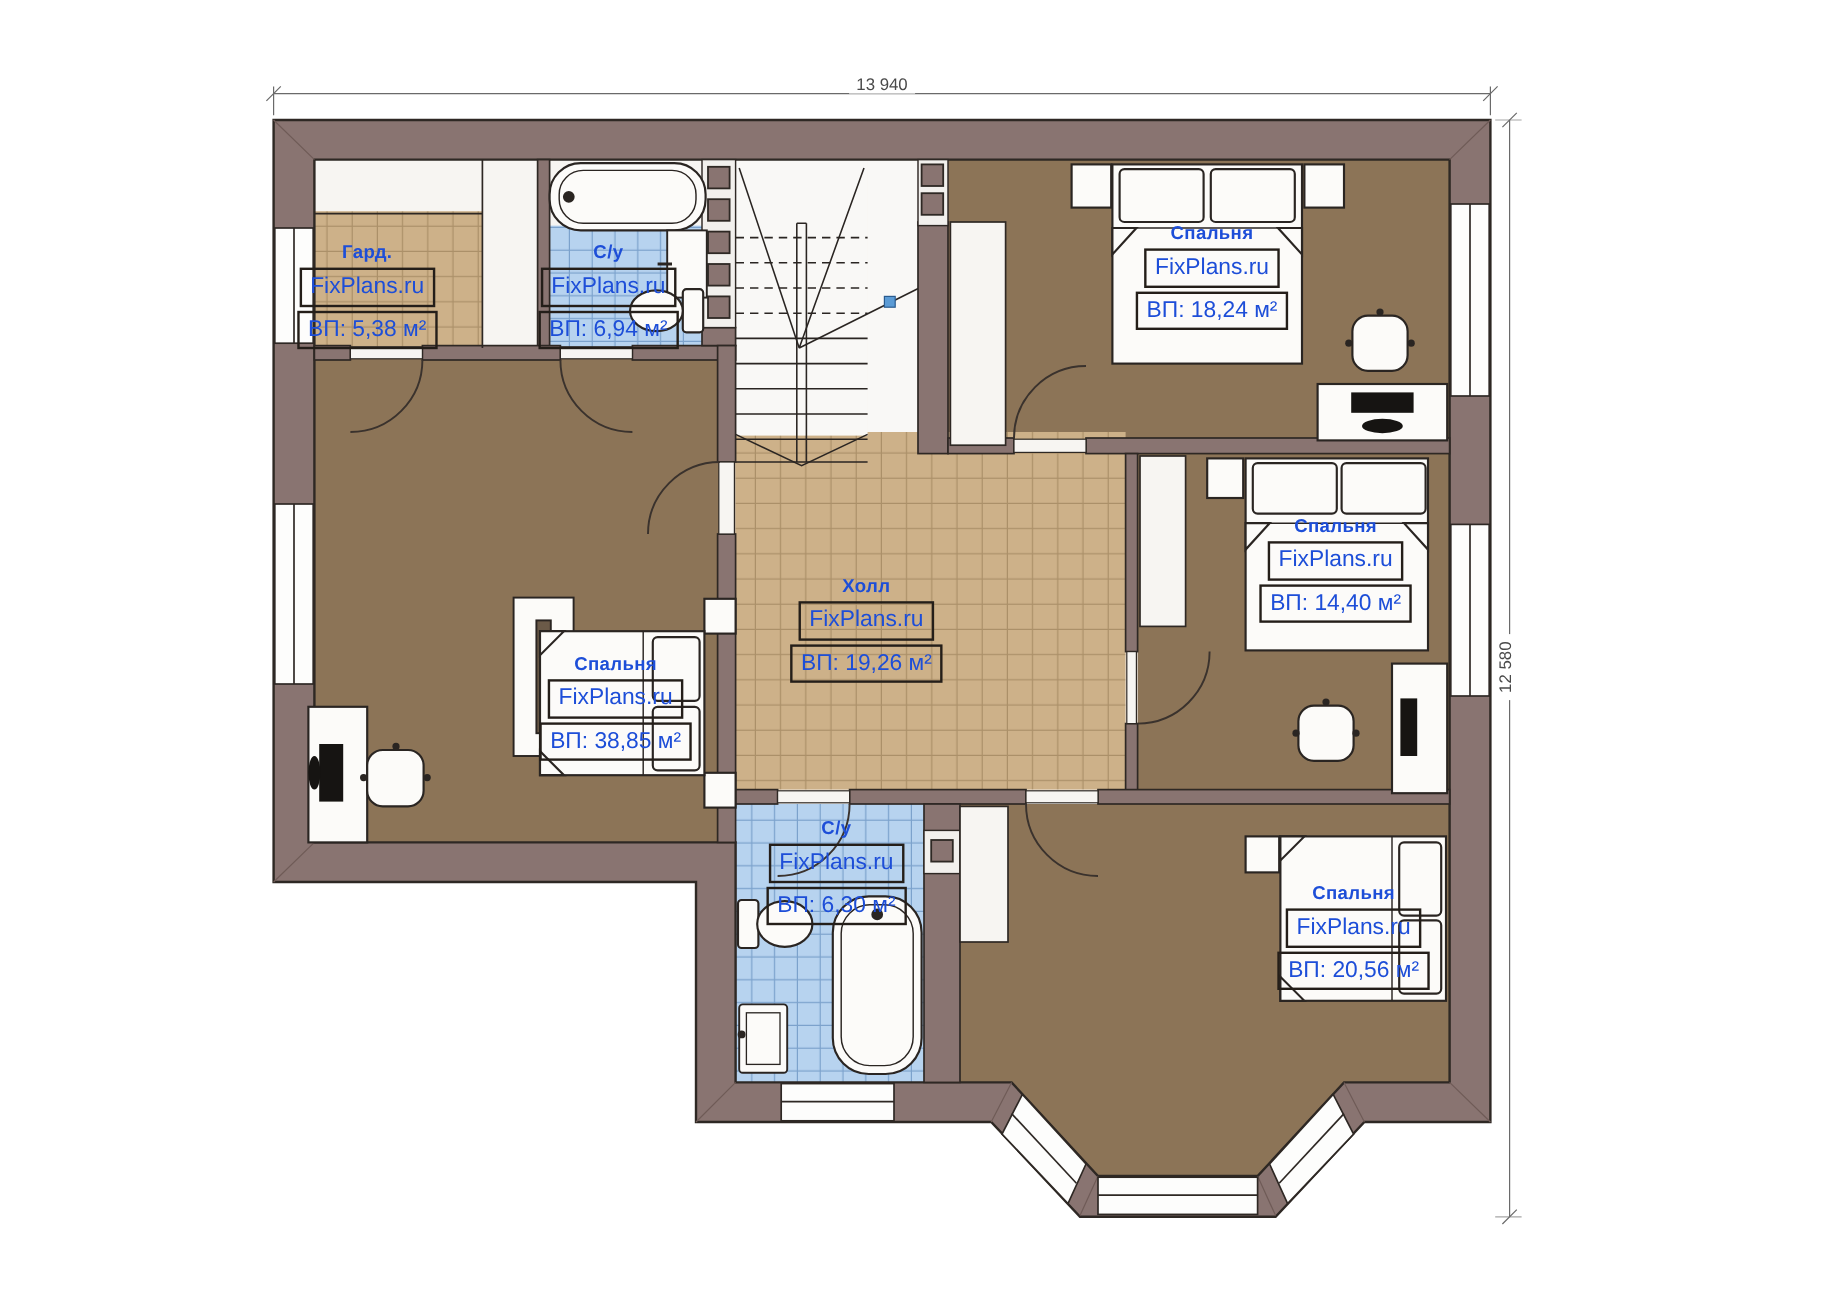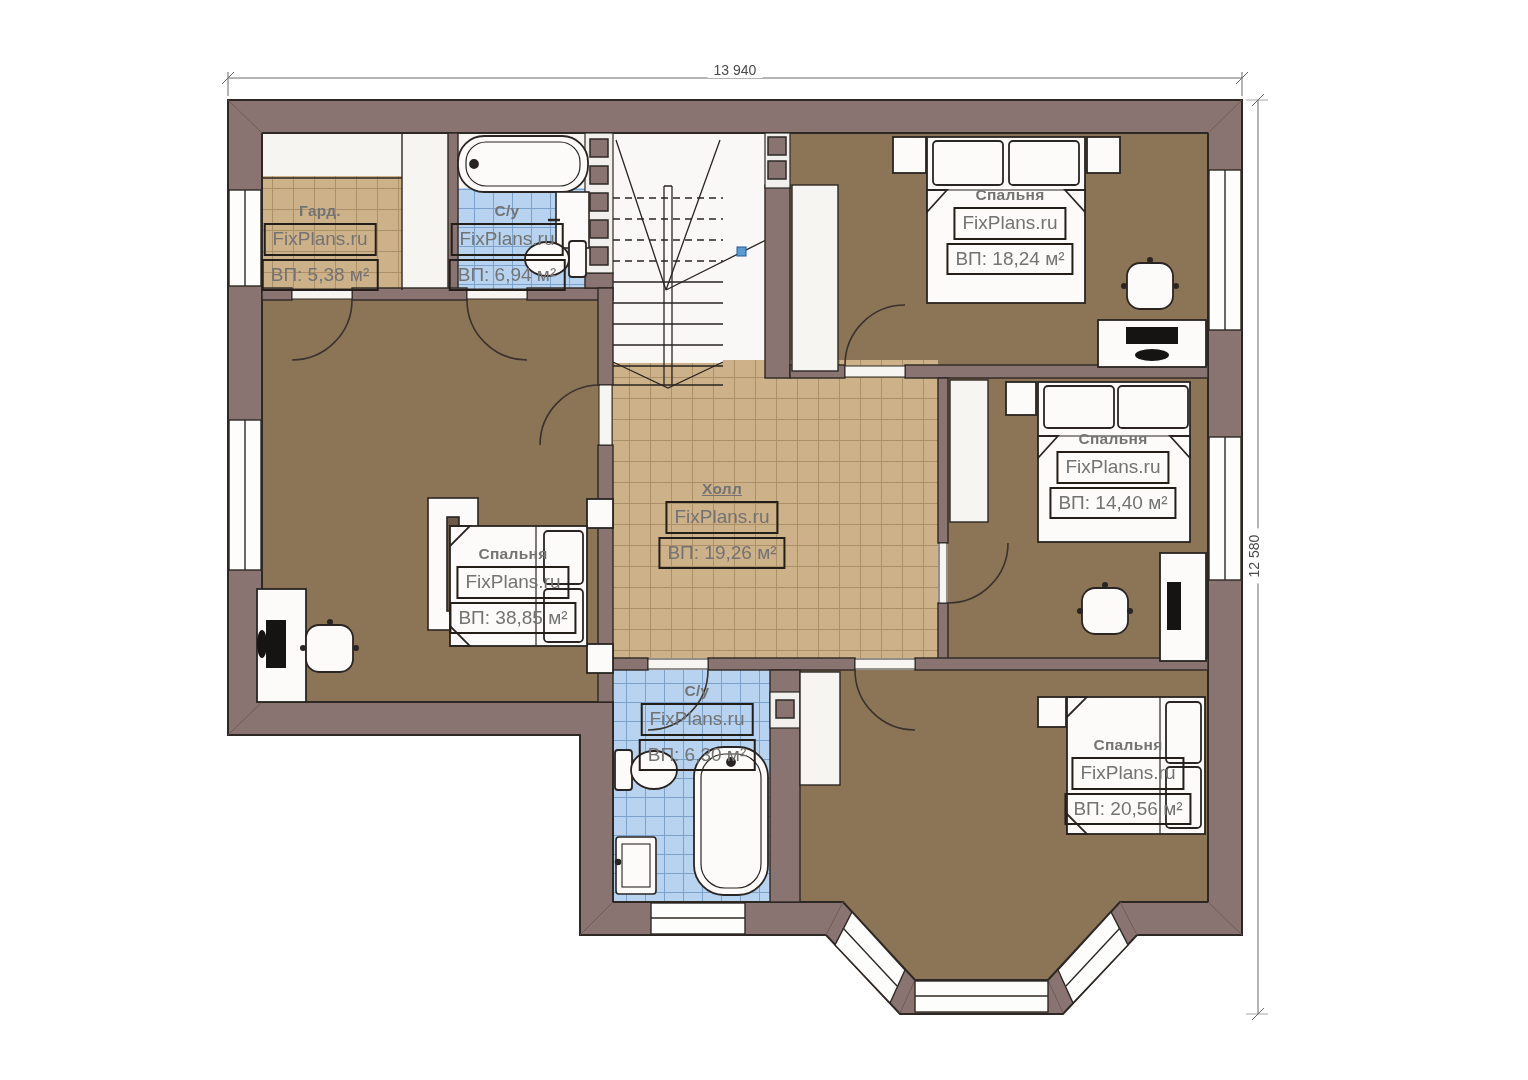"Спальня" .room-label { color: #737373 -> #1d4ed8 }
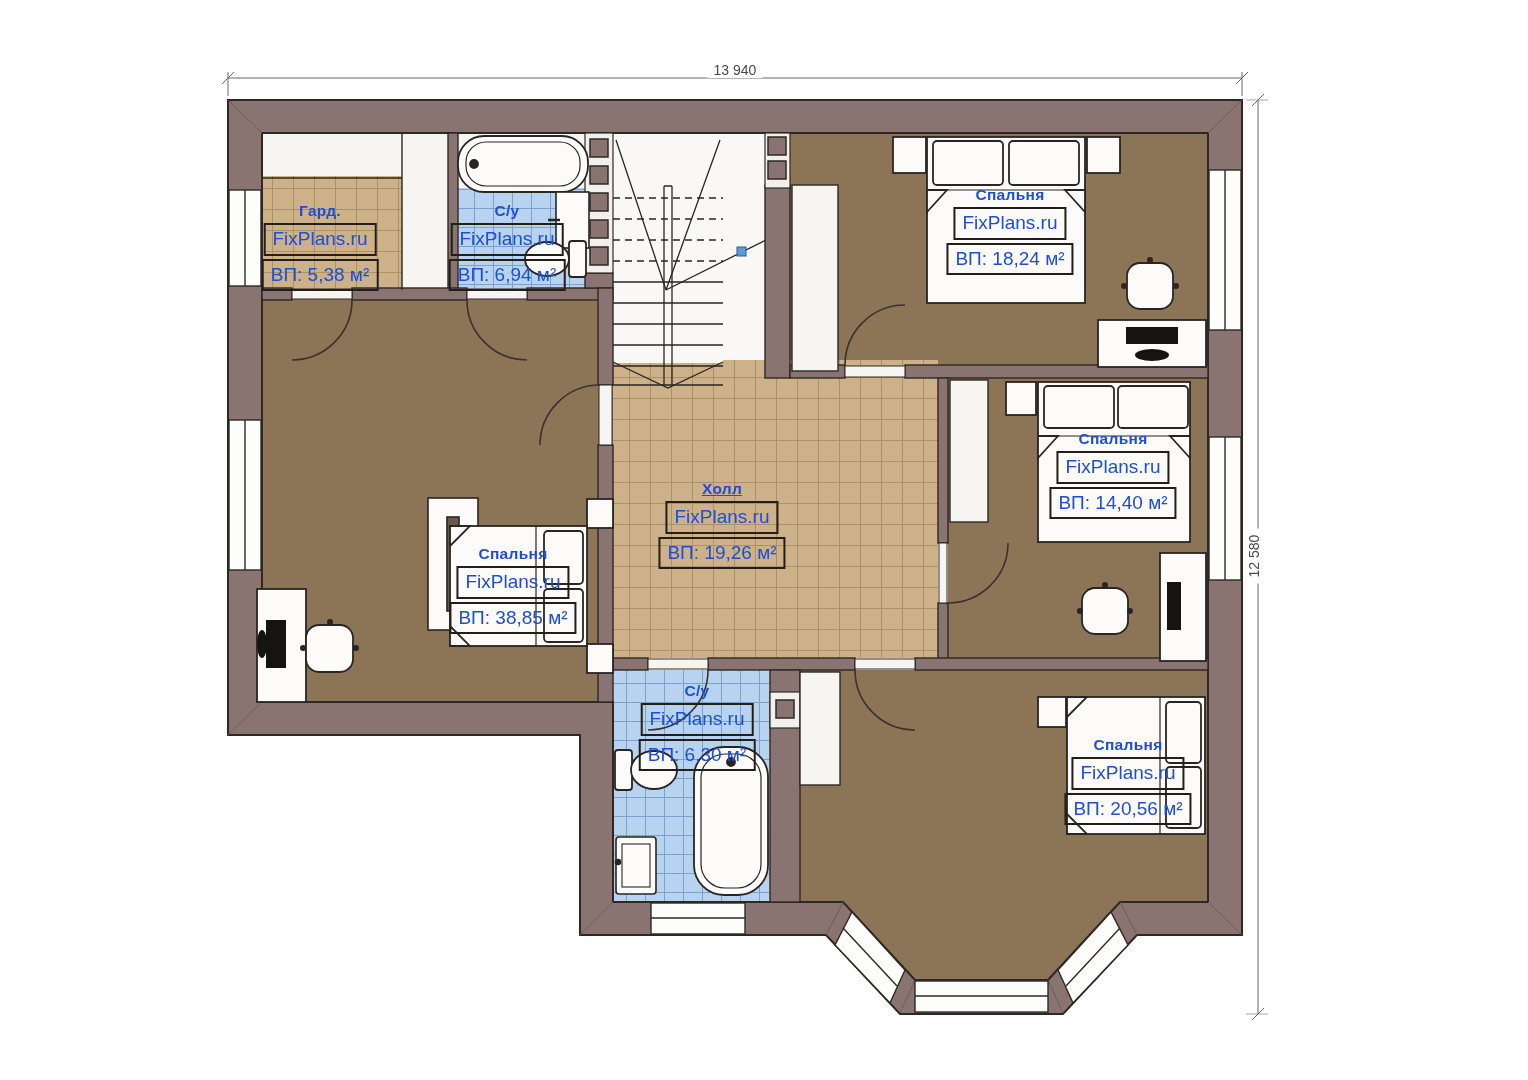"Гард." div.room-label { left: 320px -> 306px }
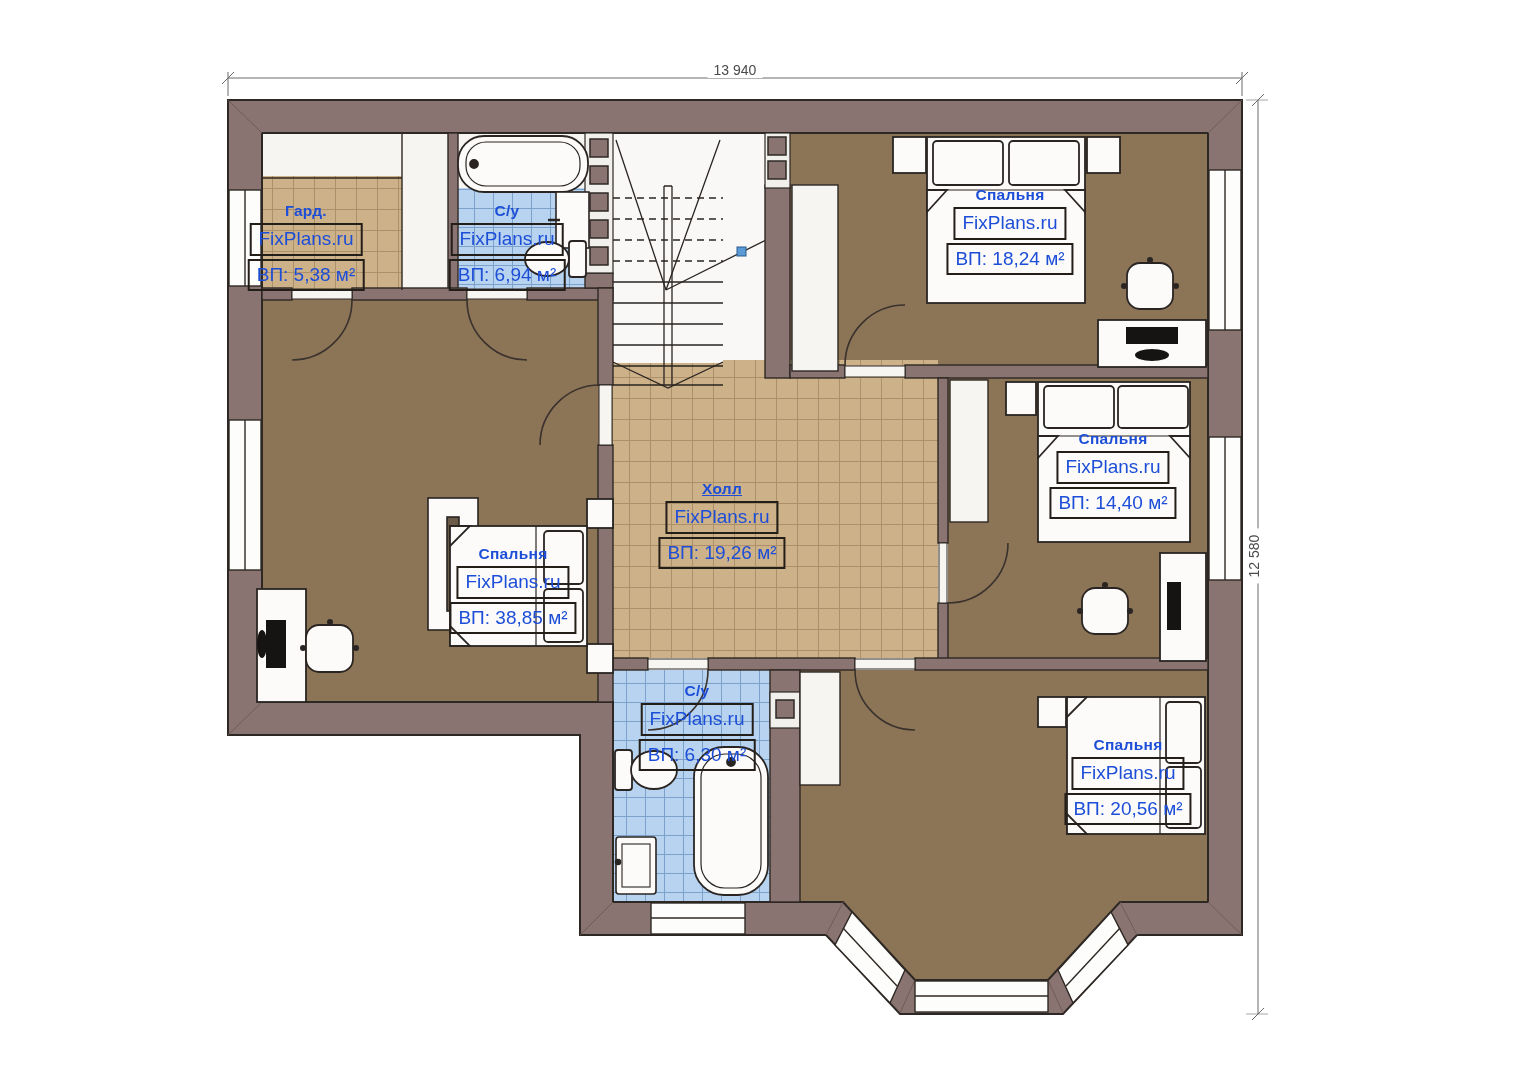"Холл" div.room-label { text-decoration: underline -> none }
